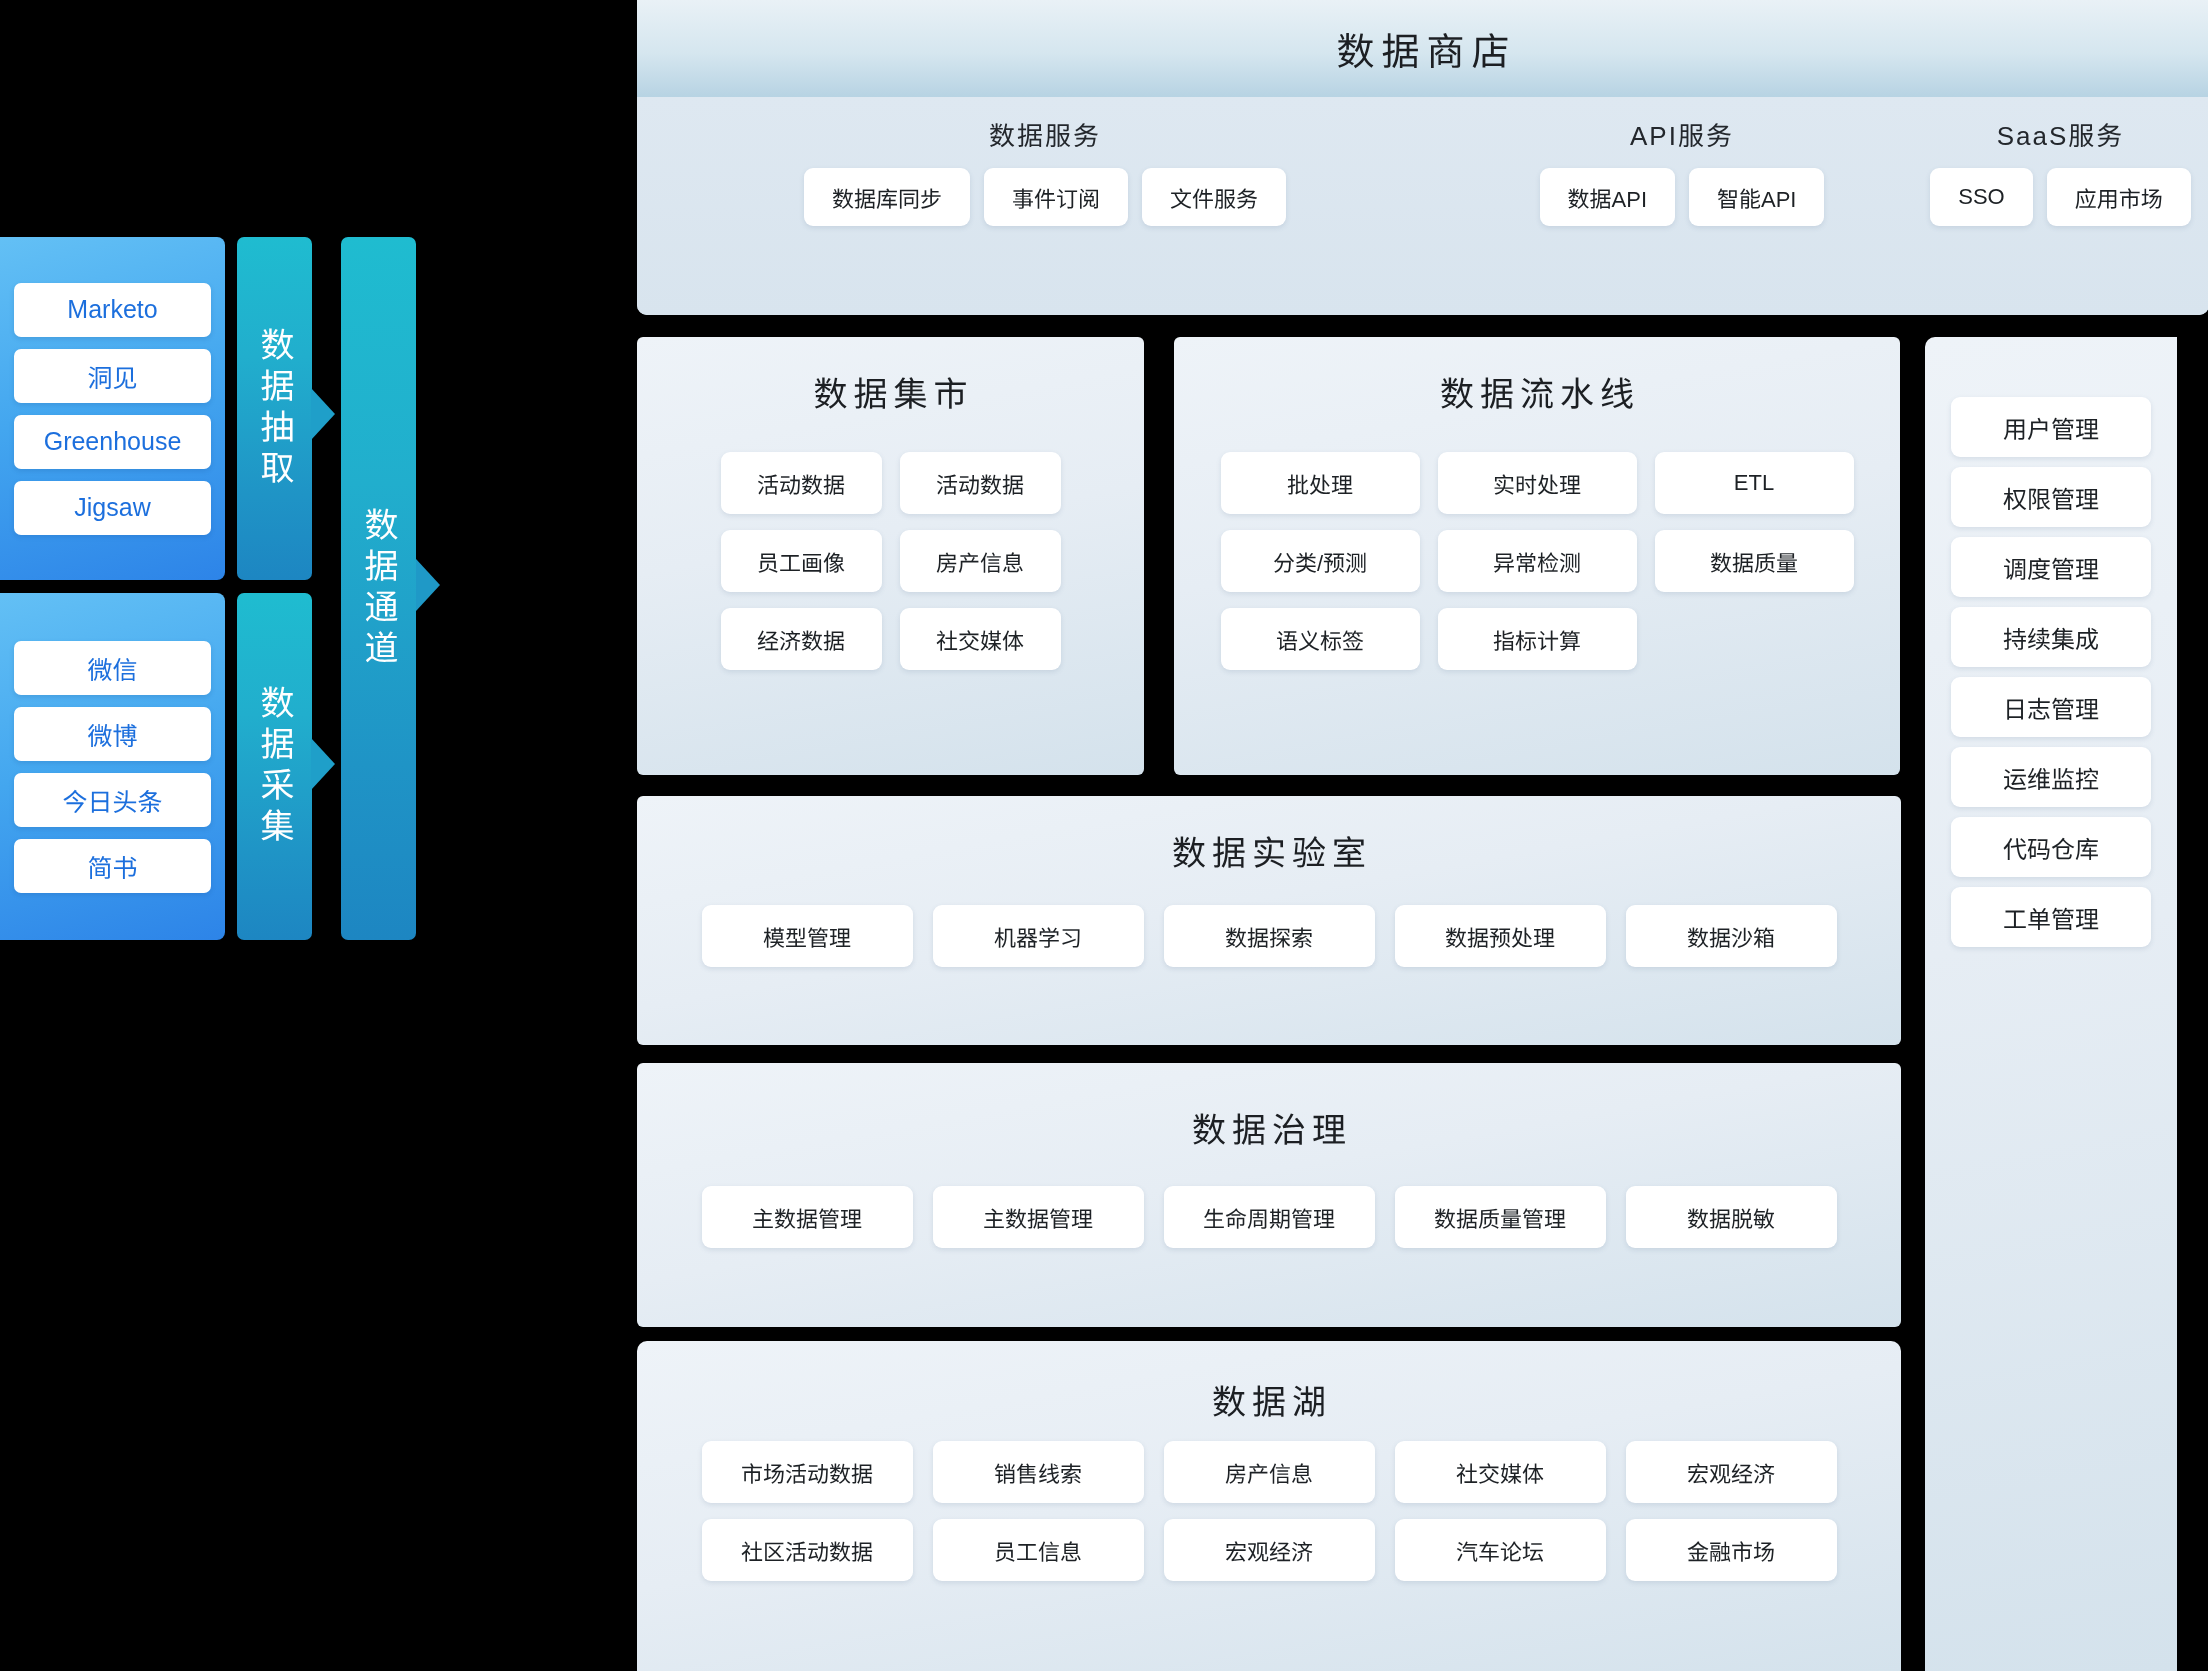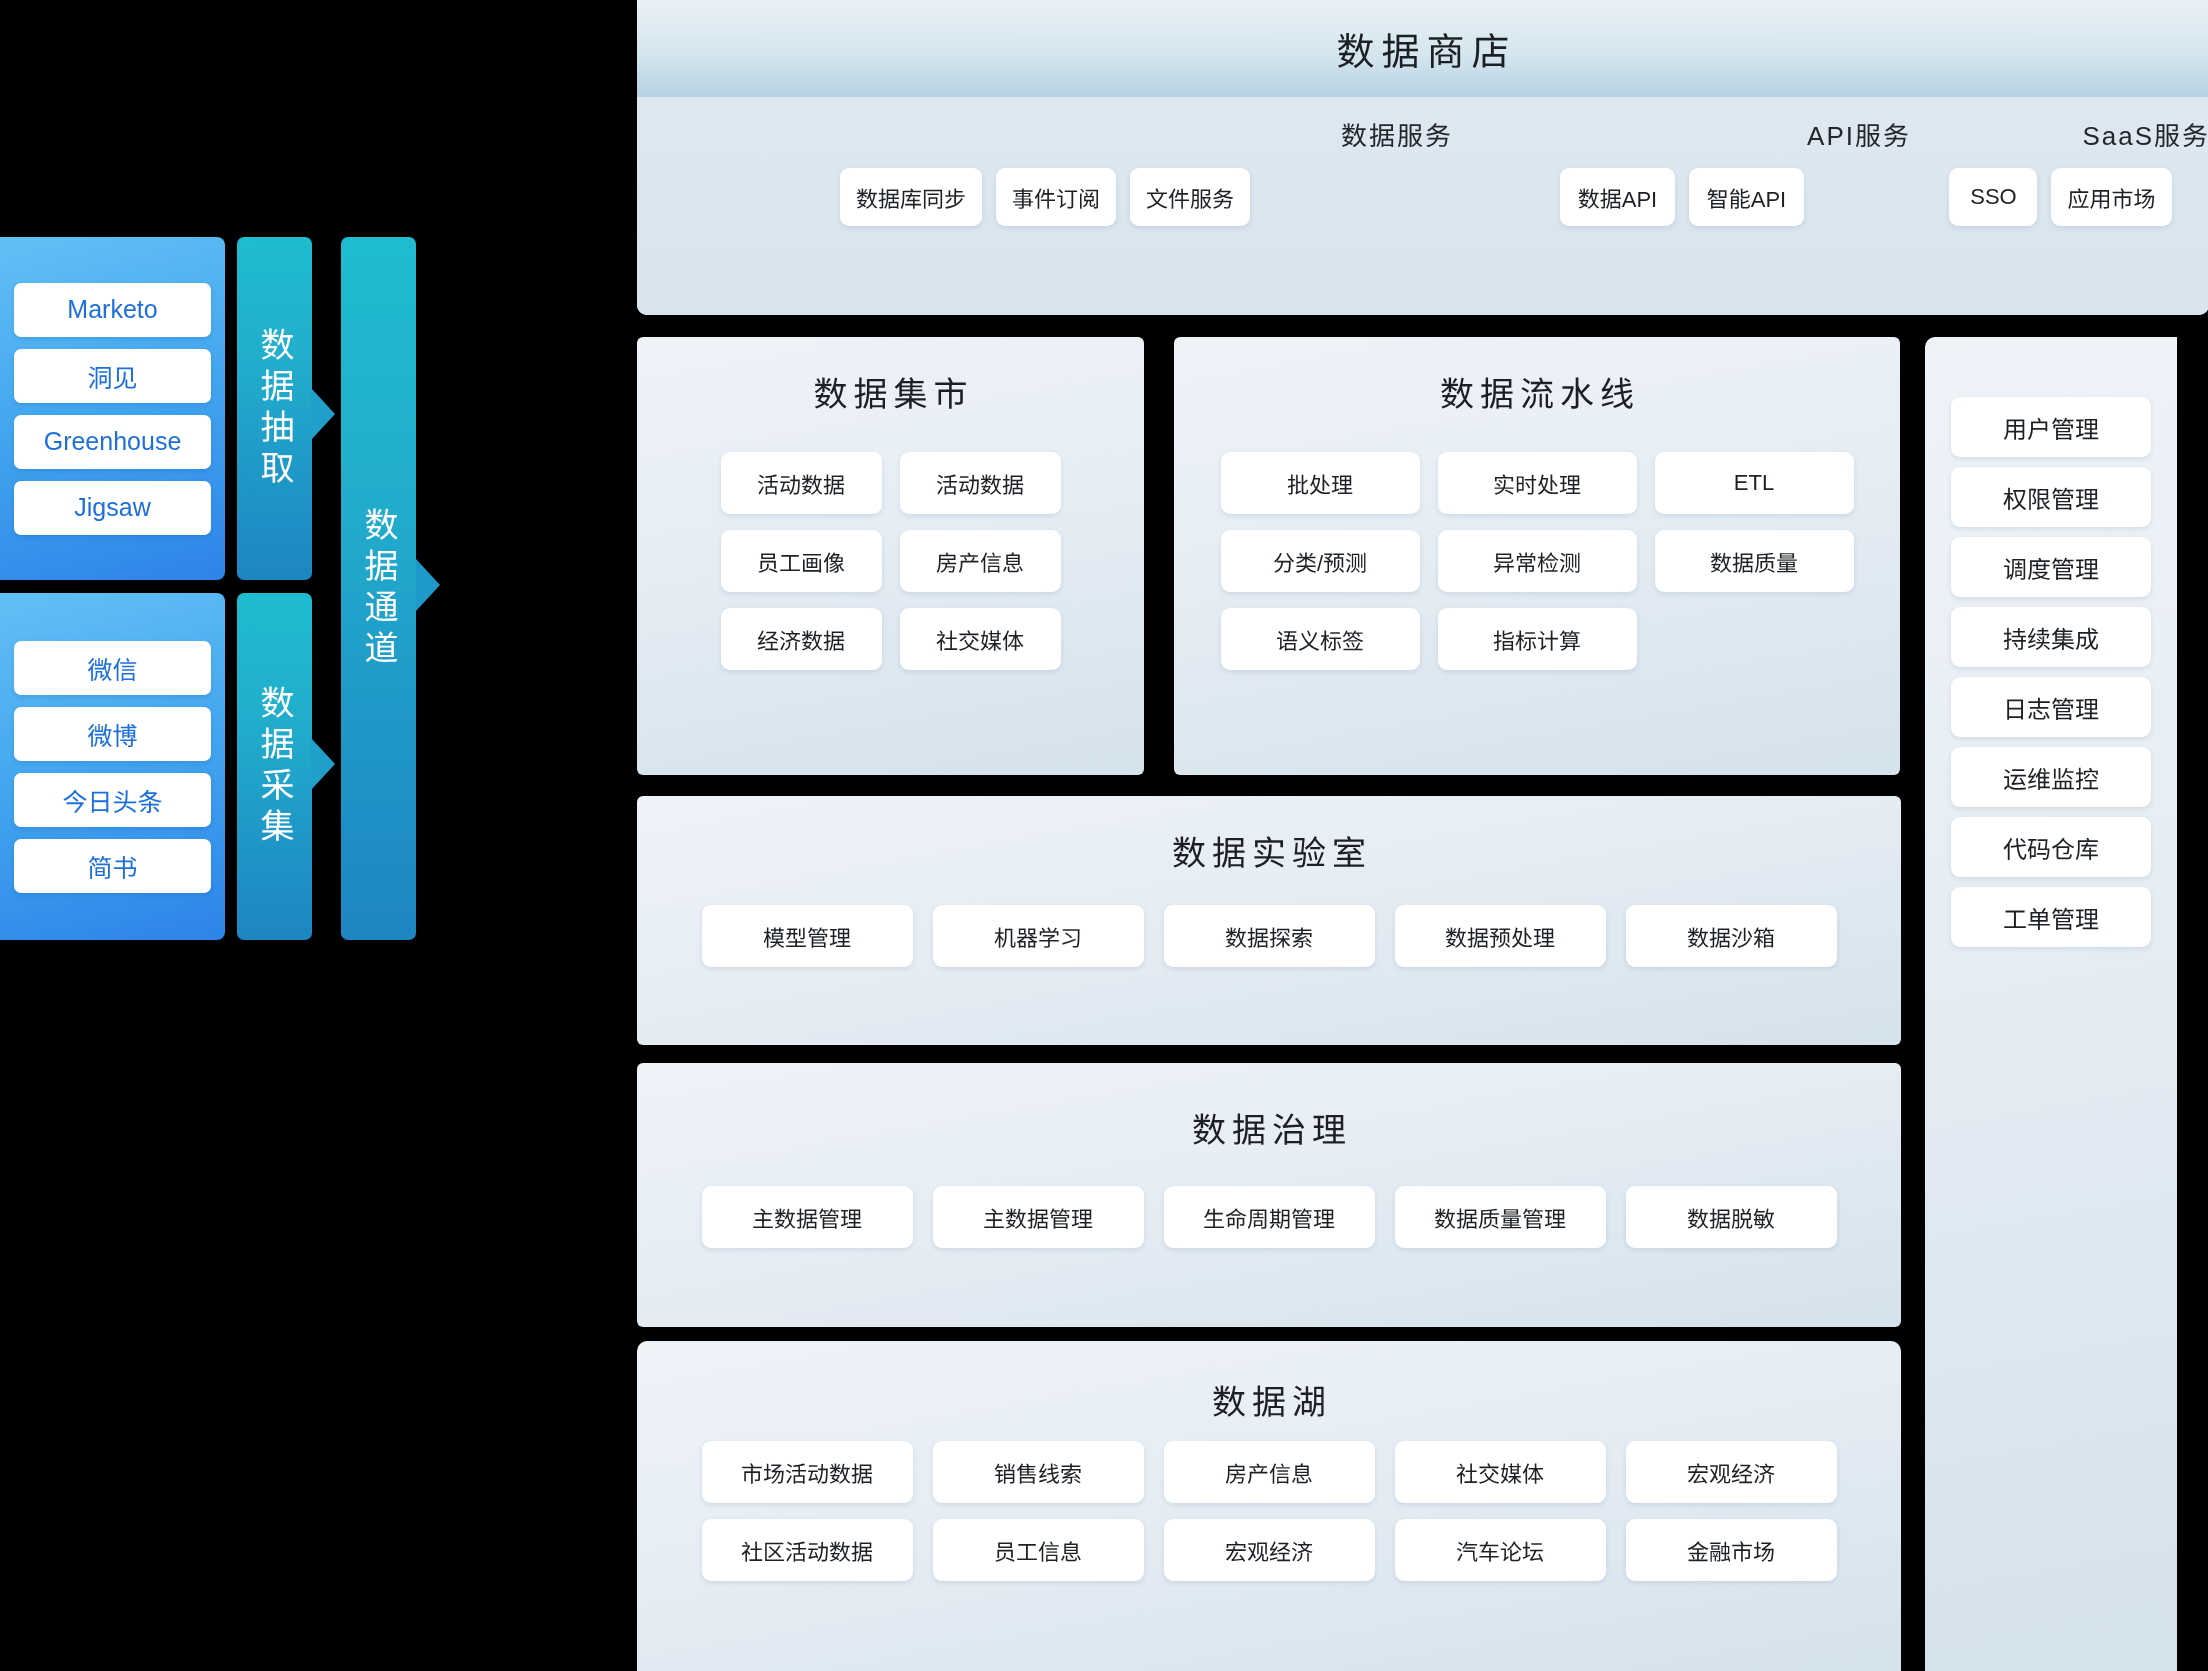"数据服务" .svc-label { text-align: right -> center }
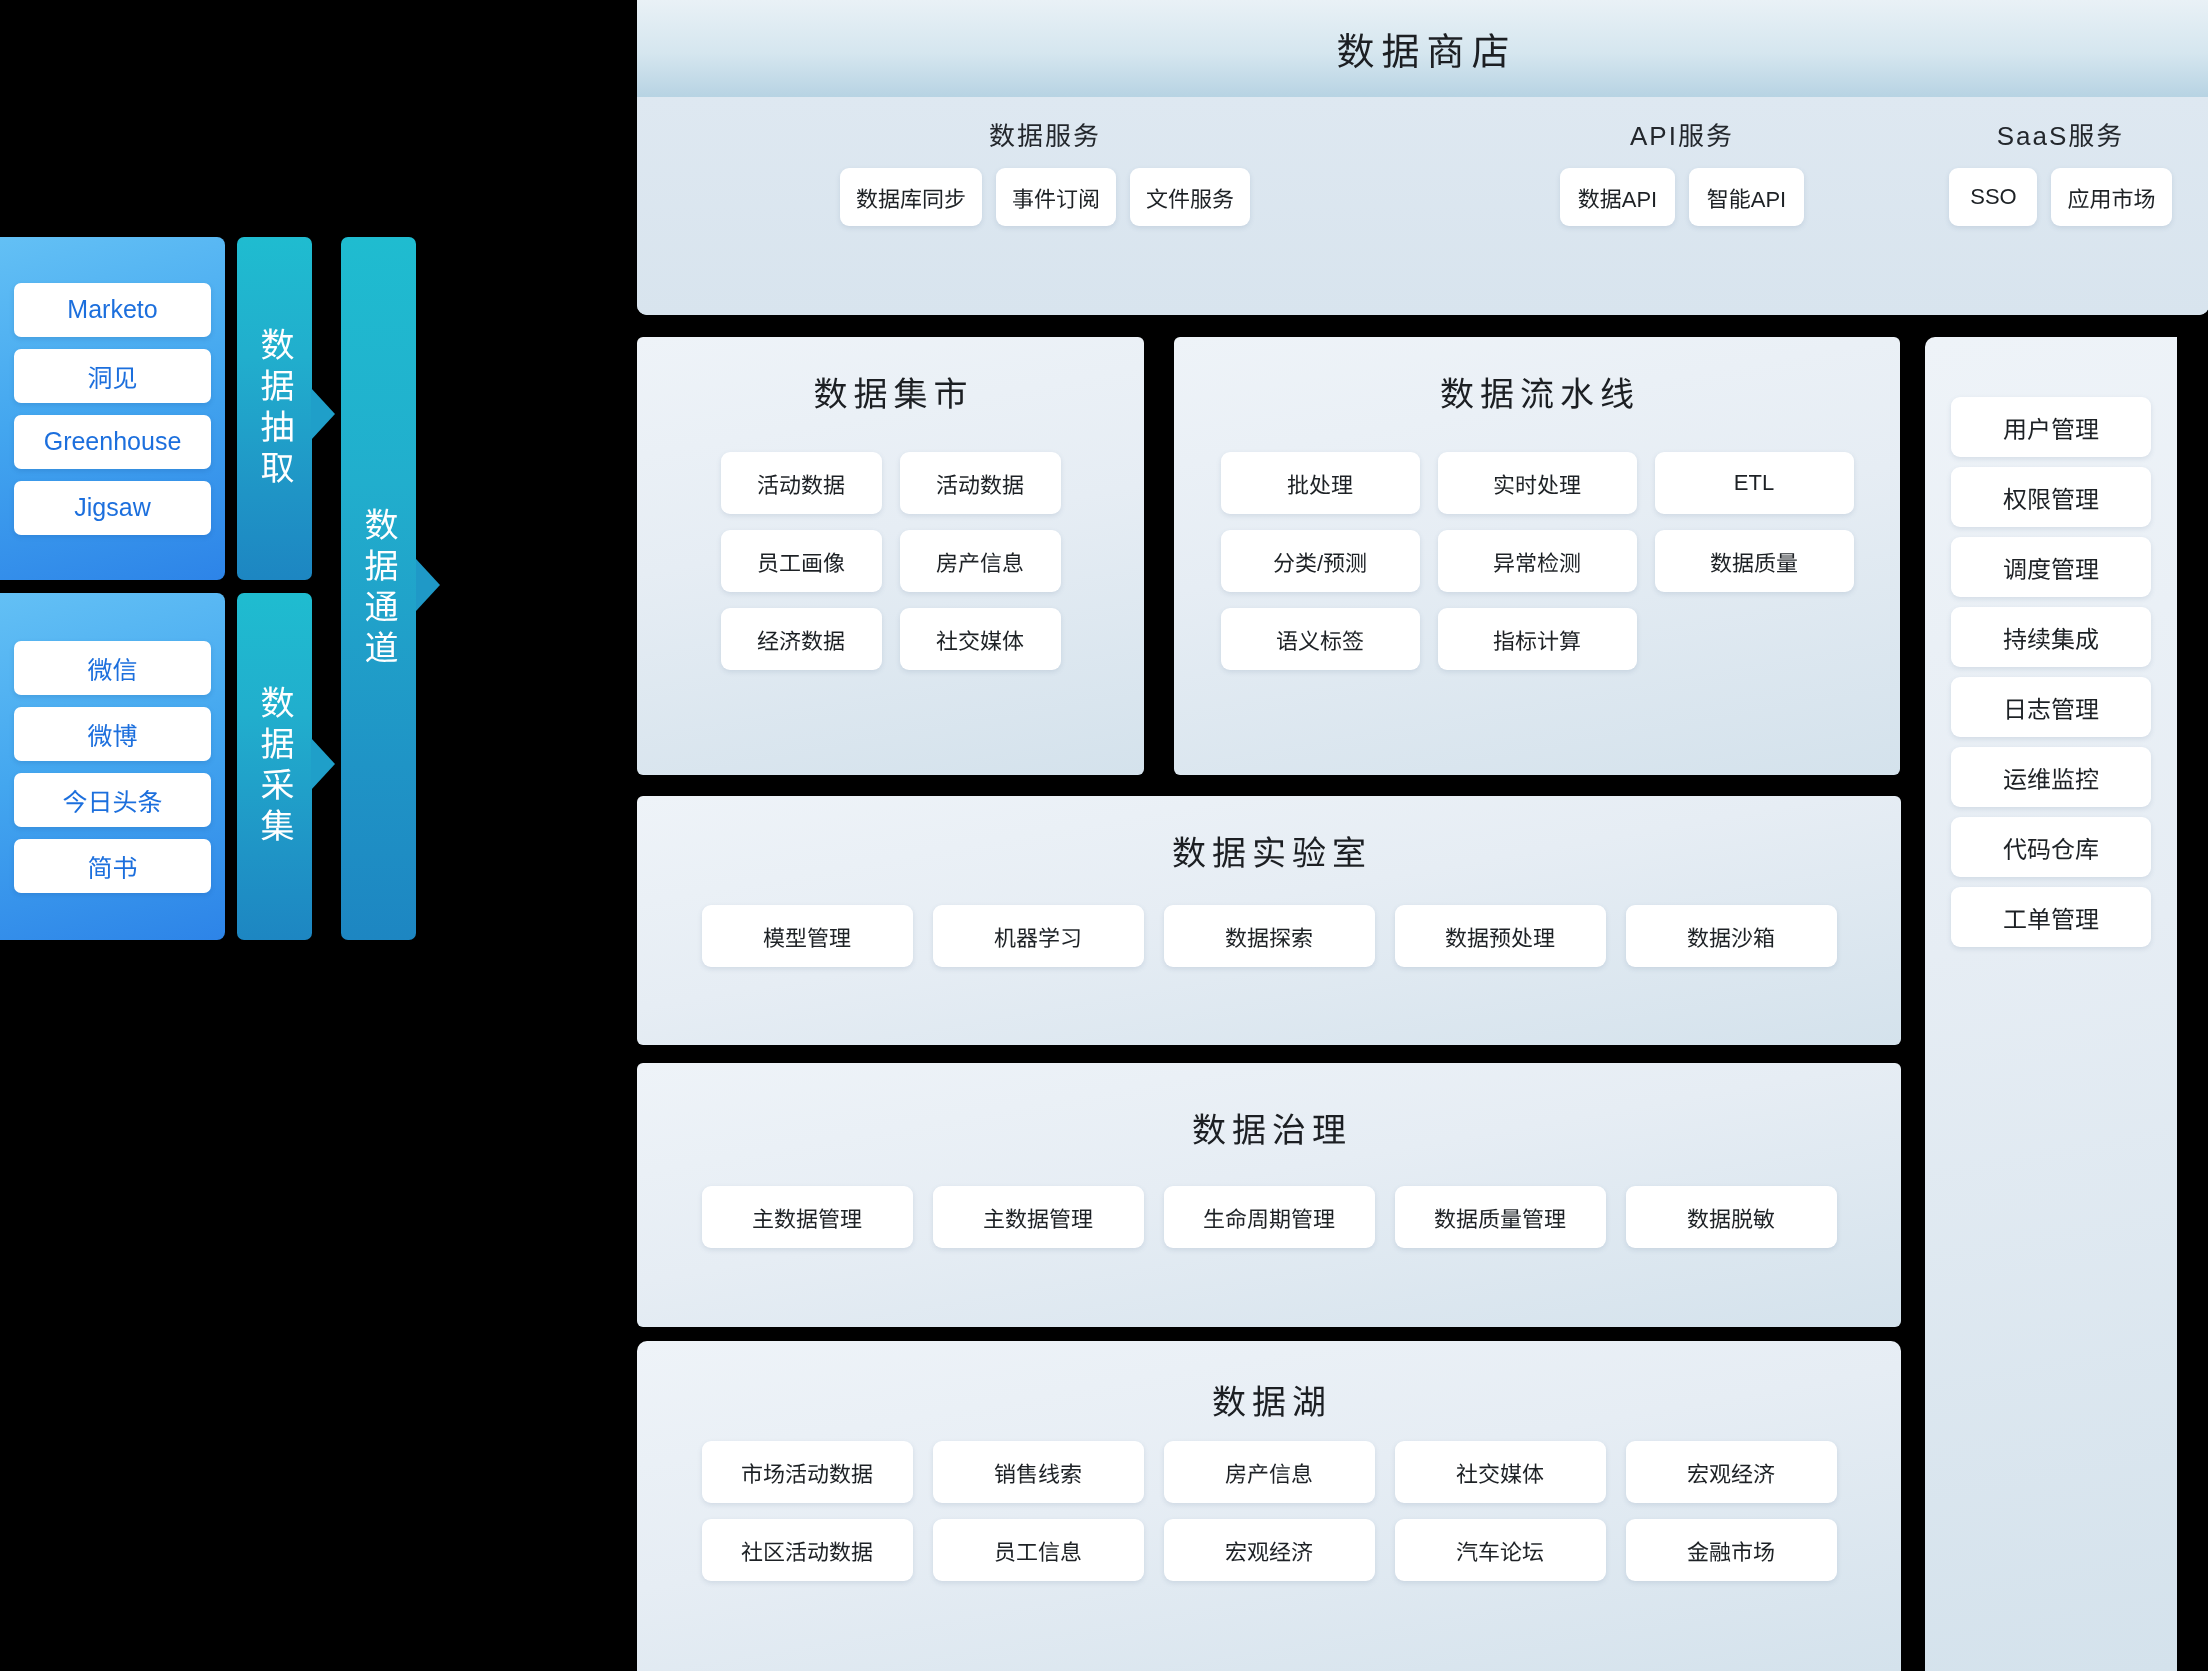"数据库同步" .svc-row .chip { padding: 0 16px -> 0 28px }
